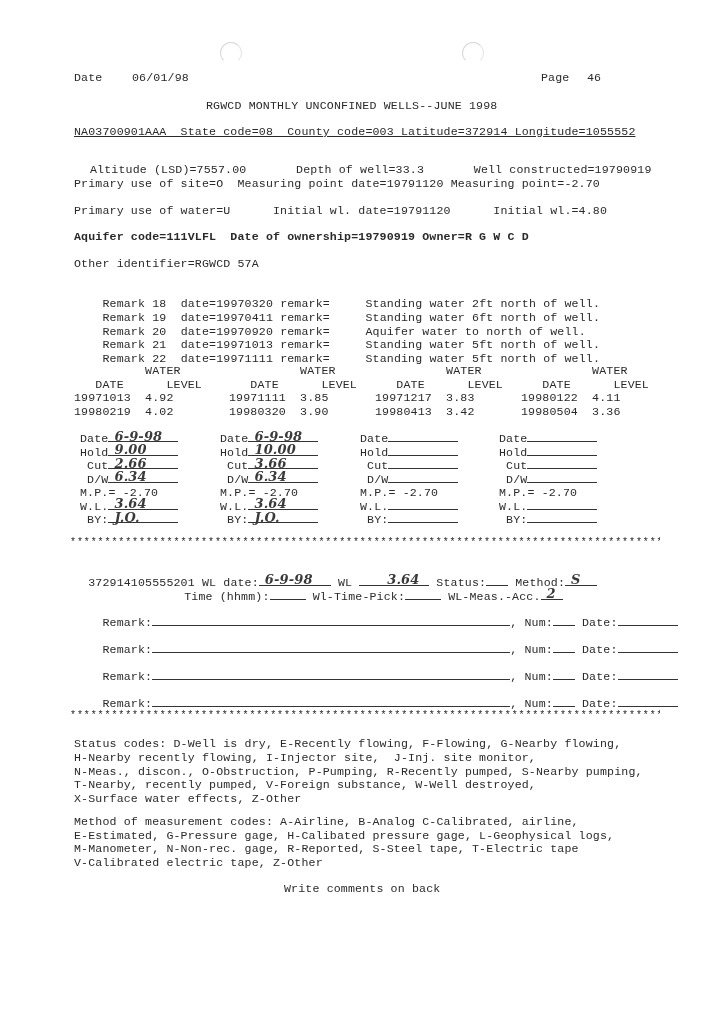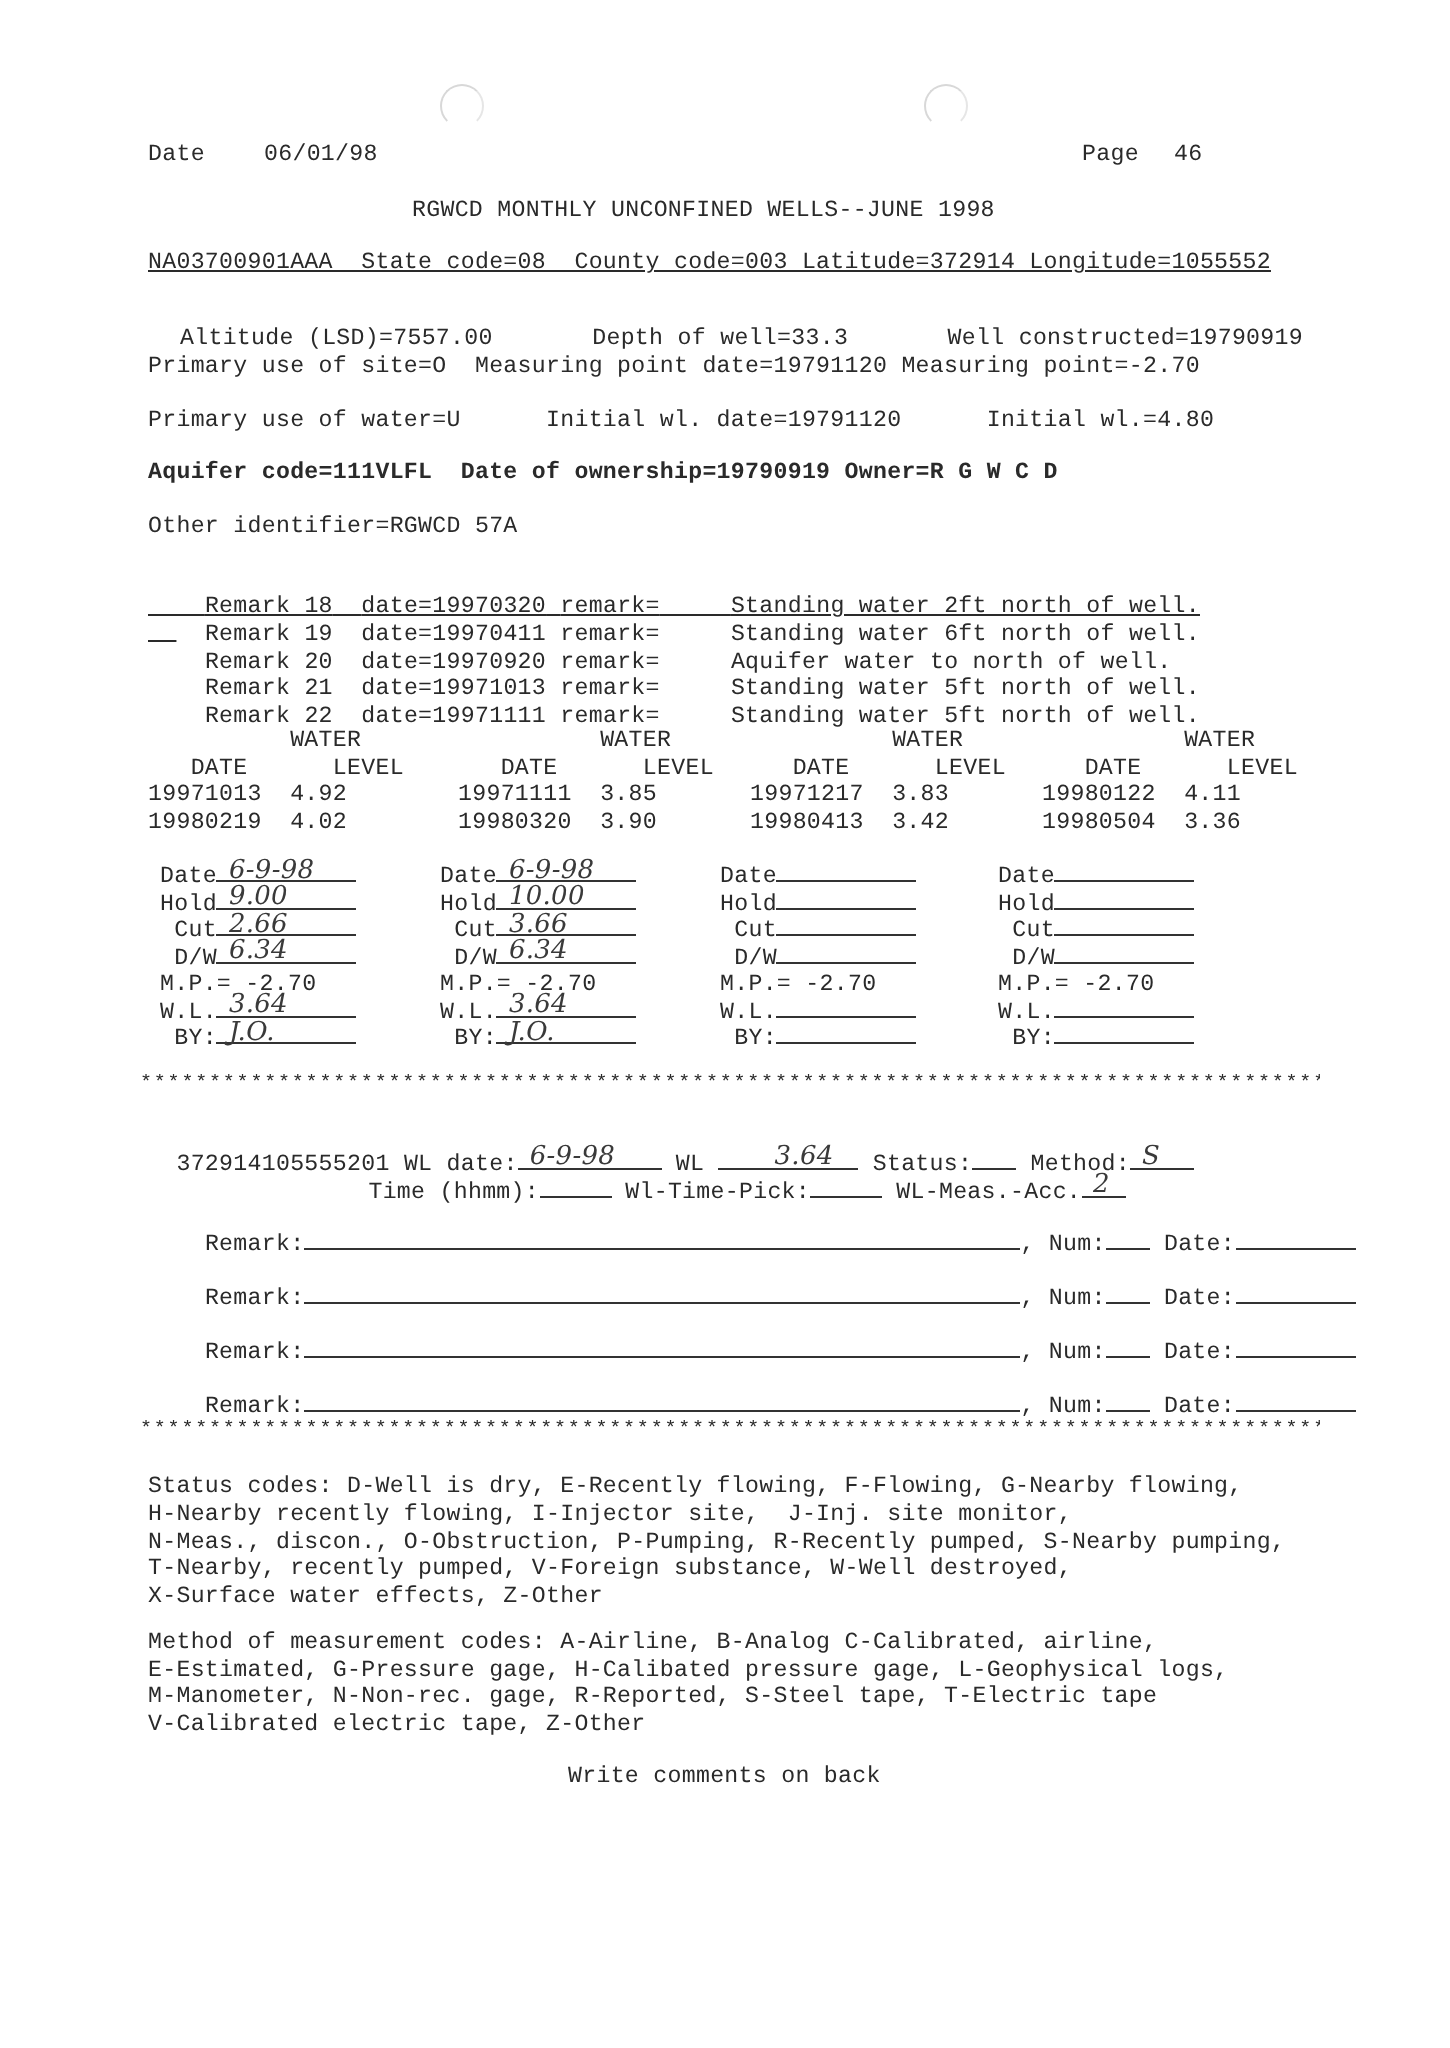"Remark 18 date=19970320 remark= Standing" div.abs { text-decoration: underline -> none }
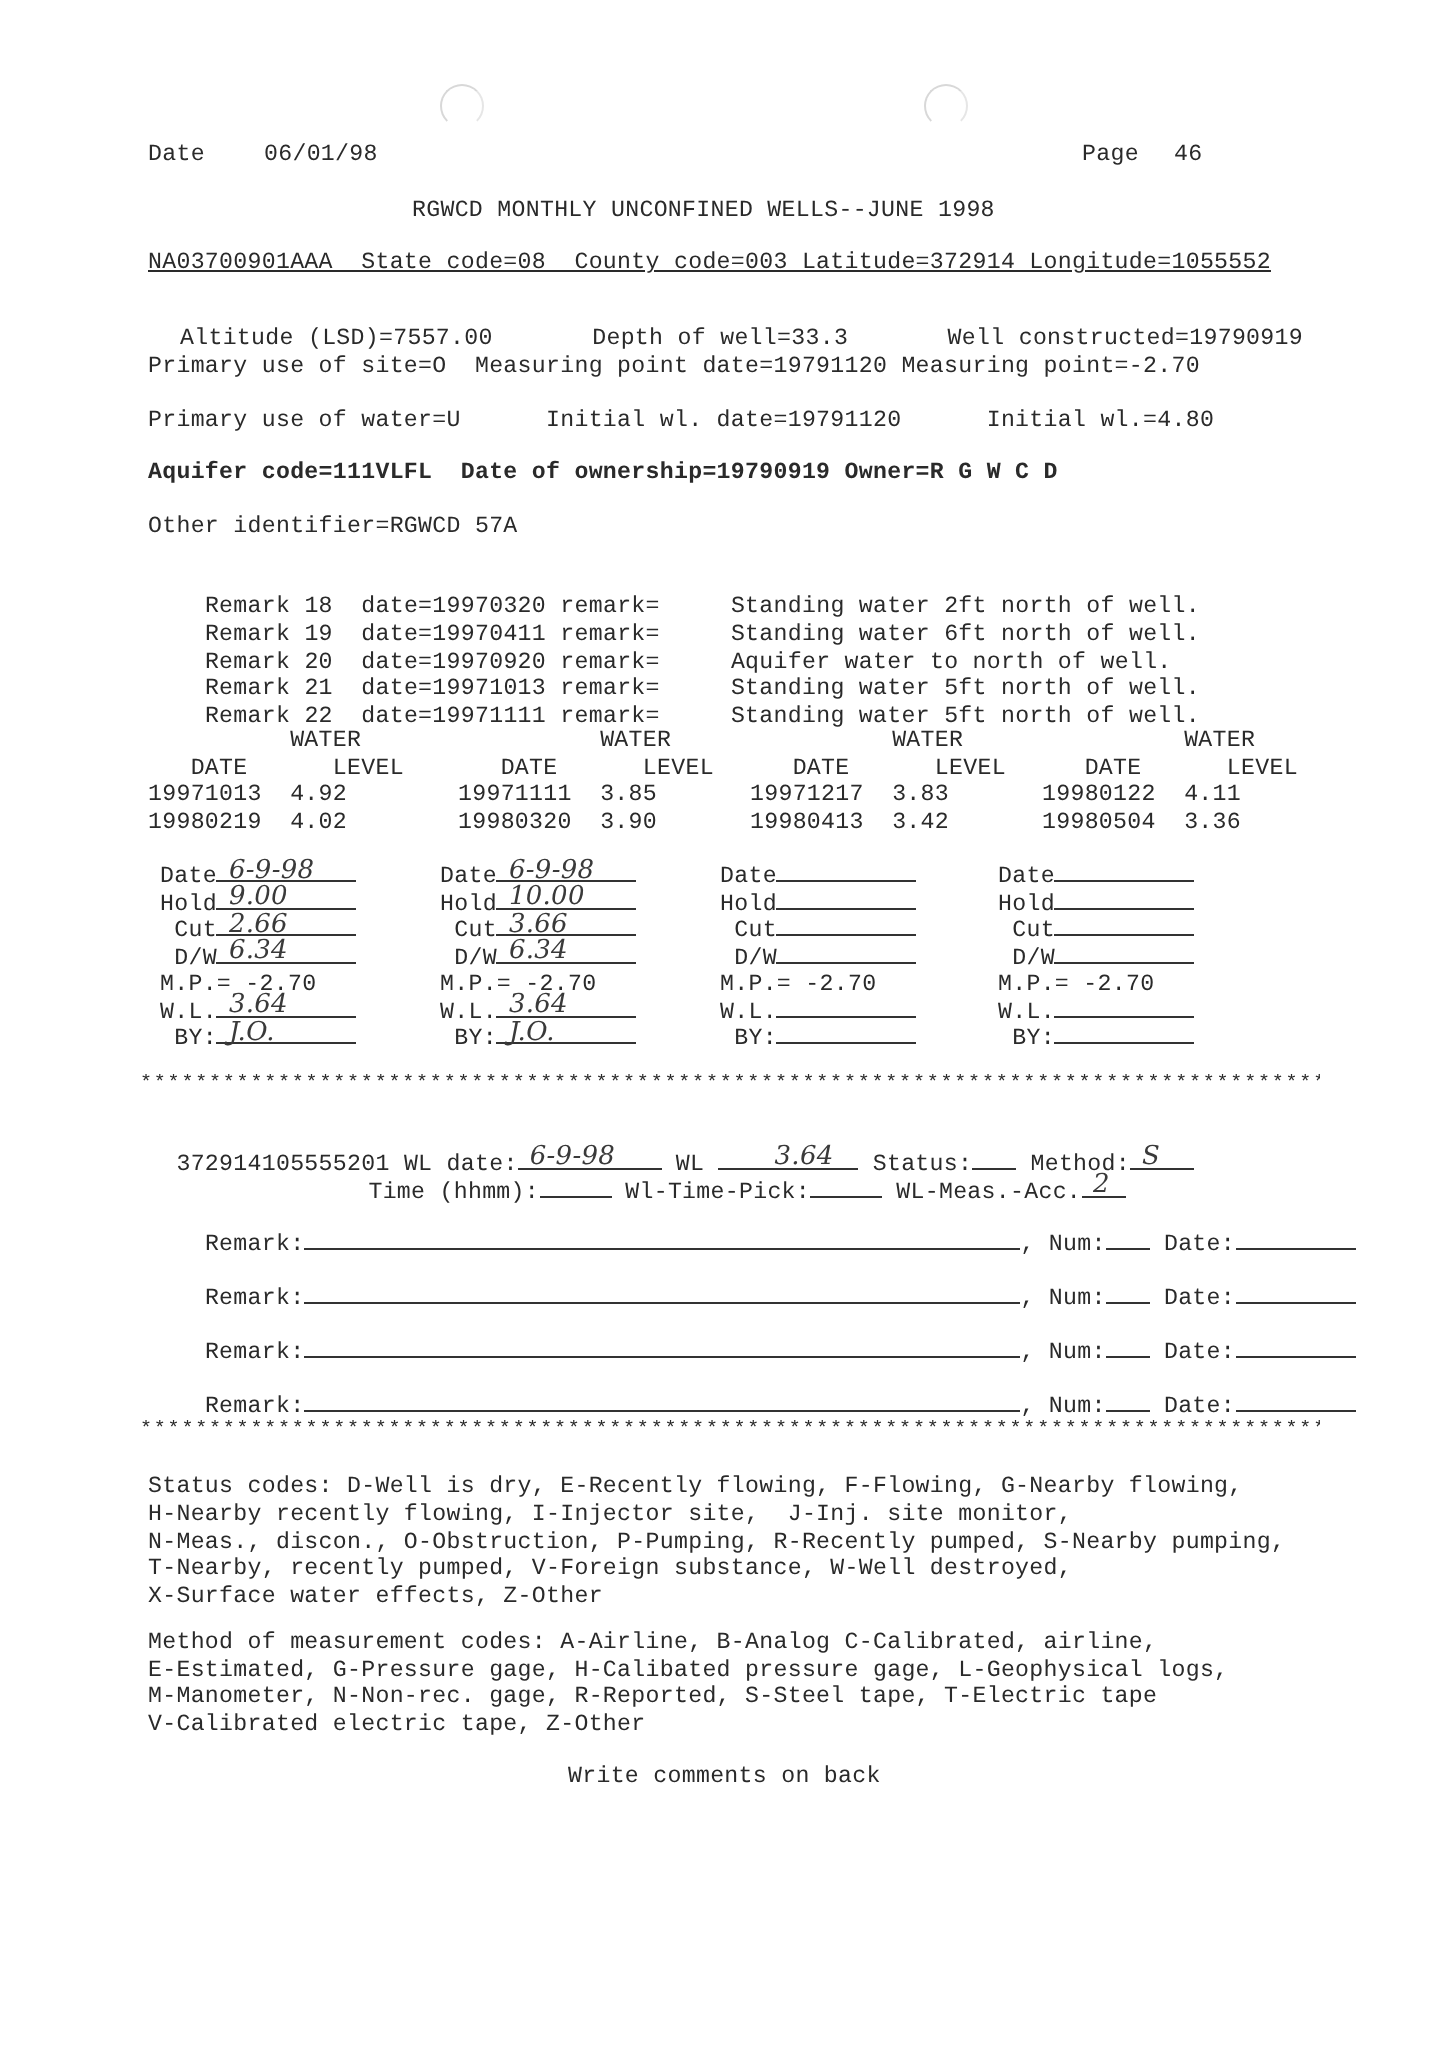"6-9-98" .line .hw { font-weight: none -> bold }
